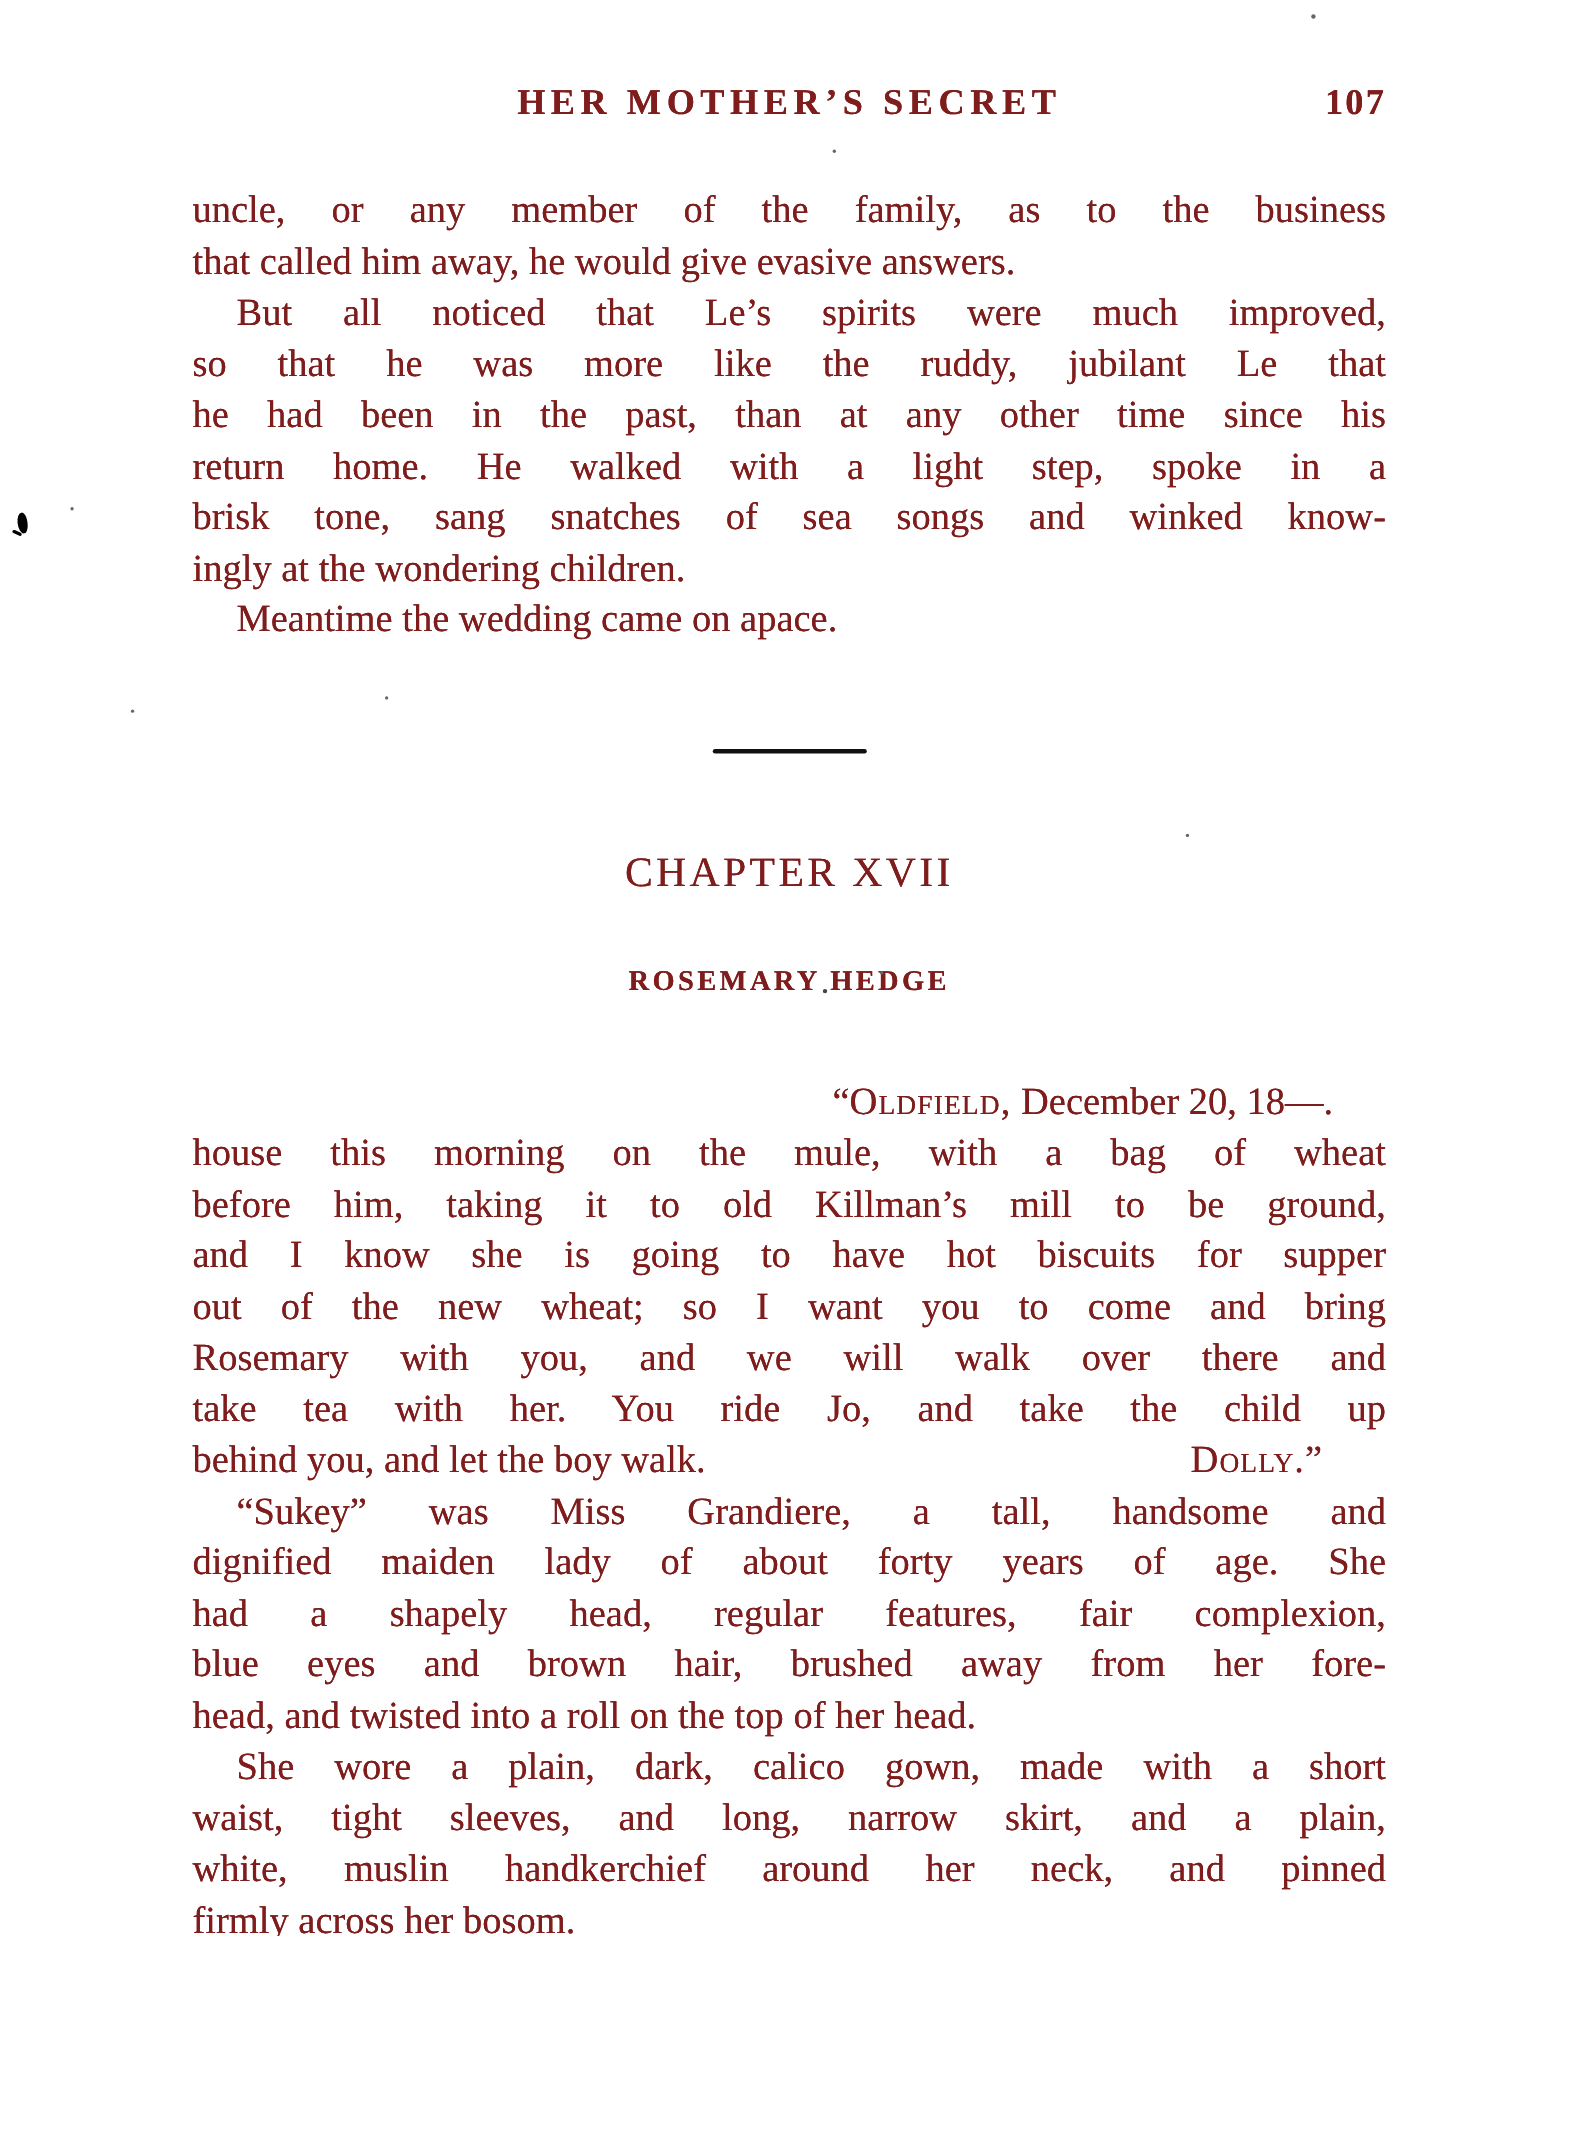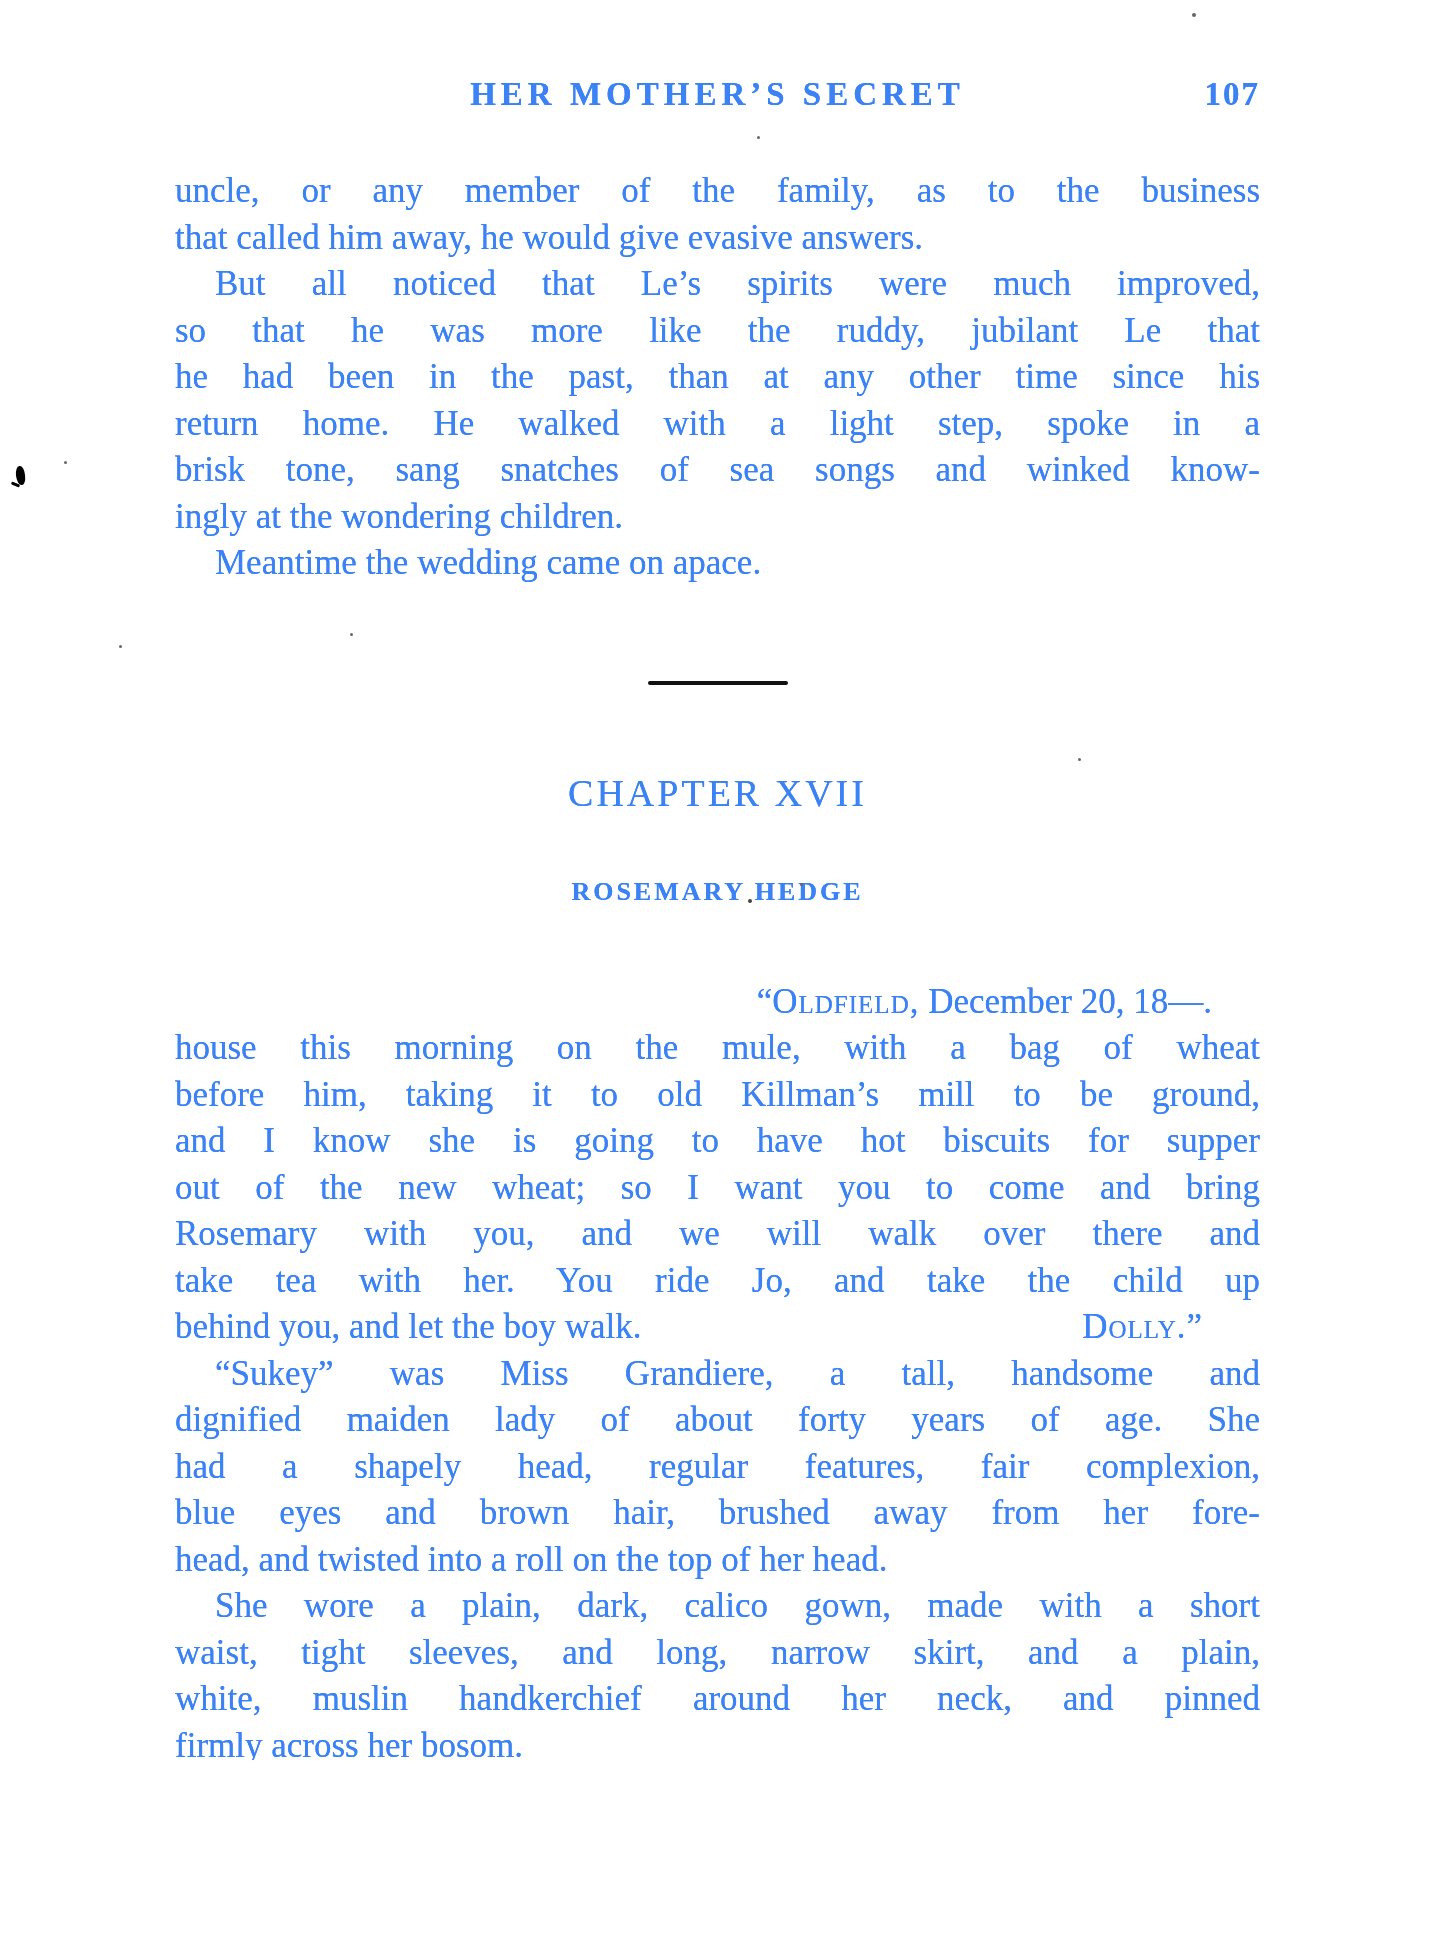"HER MOTHER’S SECRET" .page { color: #3b82f6 -> #7f1d1d }
